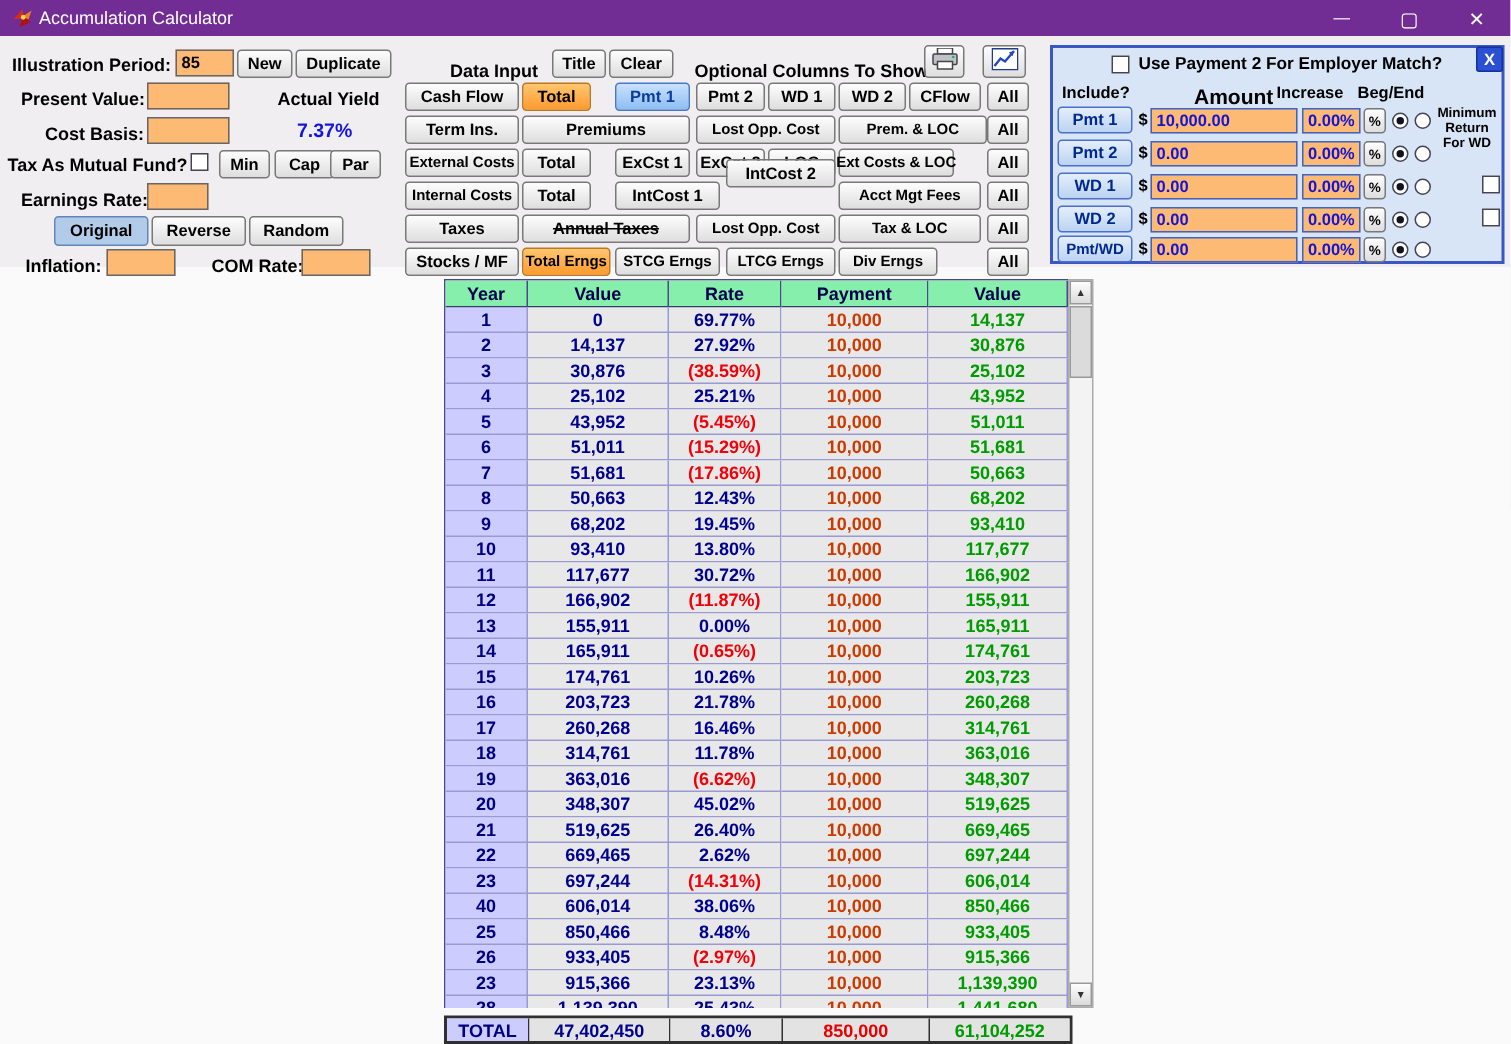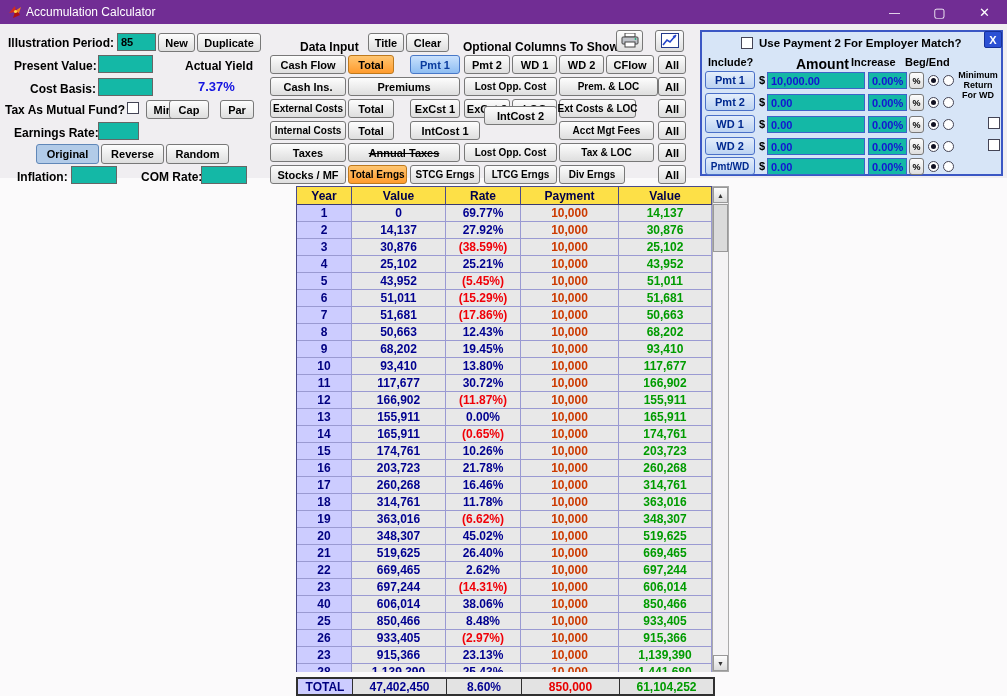"85" .inp { background: #14b8a6 -> #fdba74 }
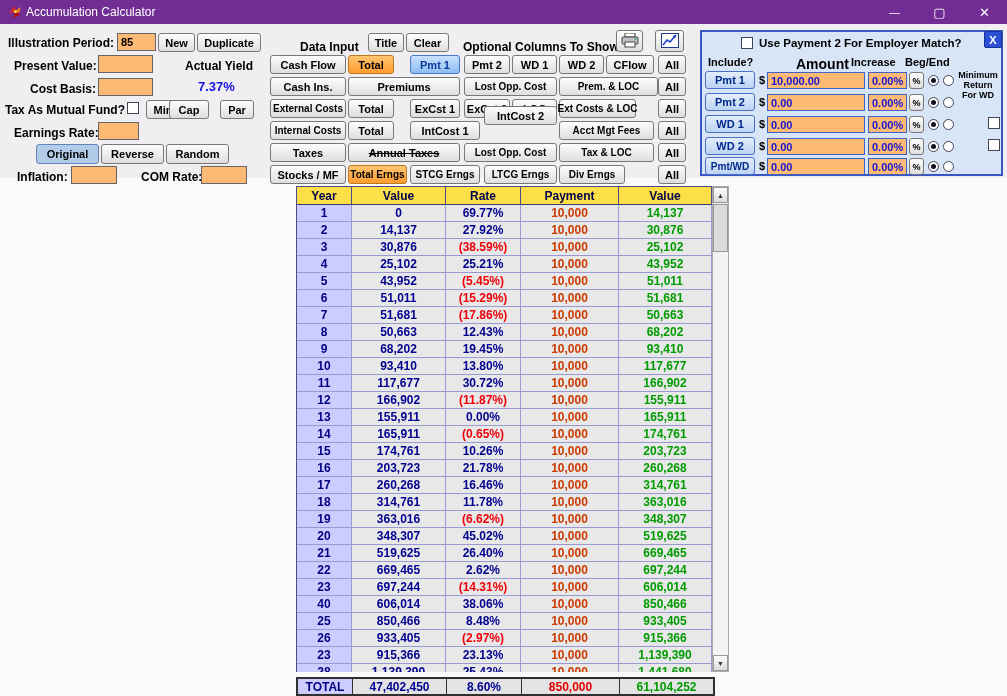"Cash Ins." div.btn { text: Cash -> Term }
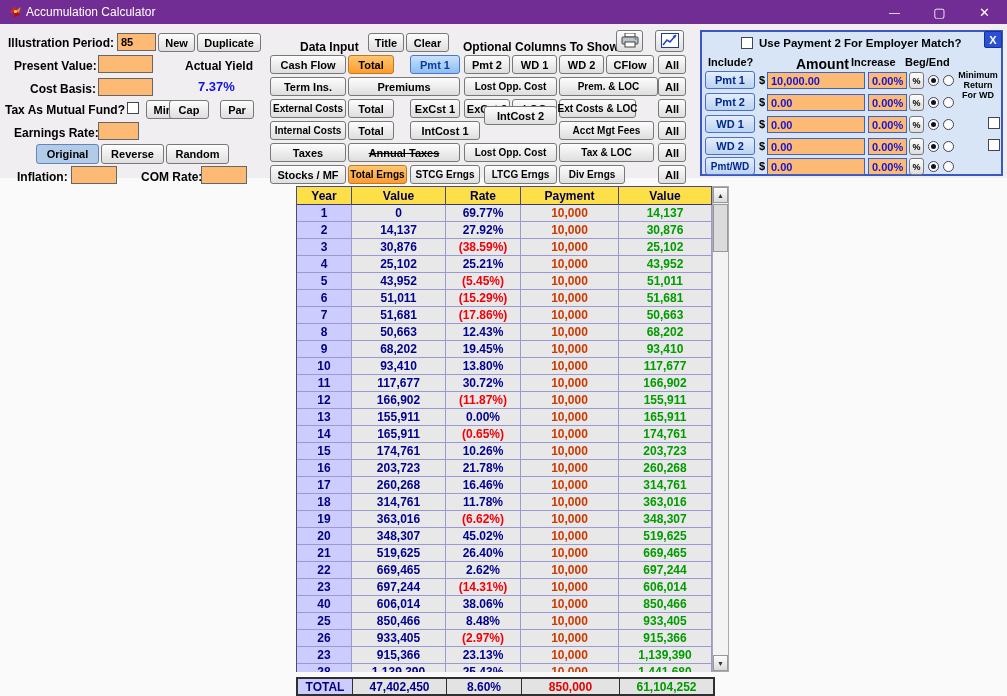"Cap" div.btn { left: 169px -> 183px }
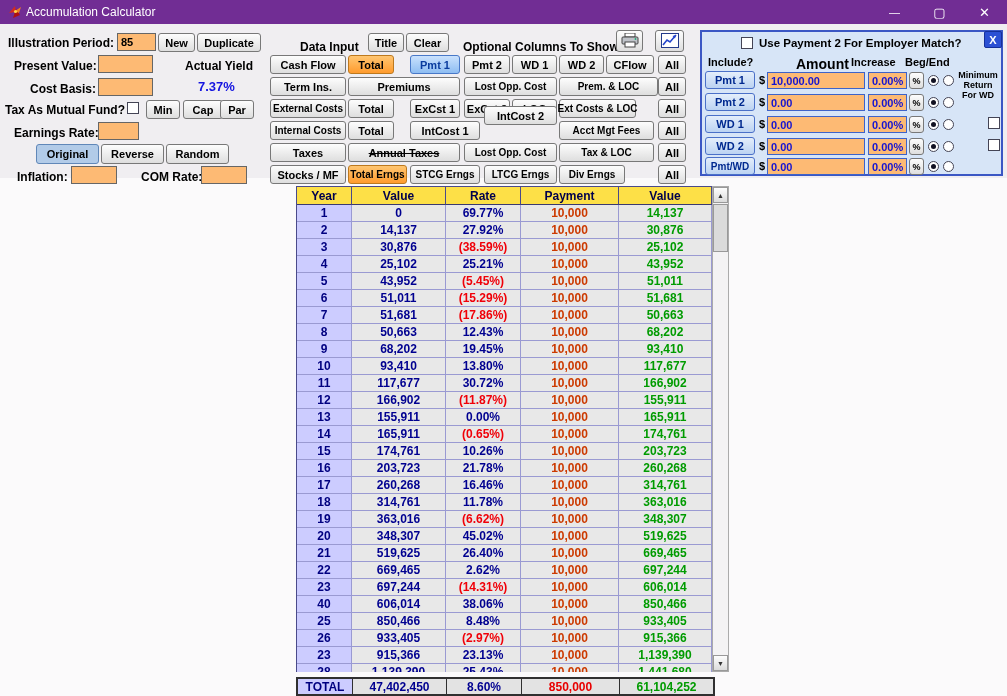"Year" .thcell { background: #fde047 -> #86efac }
